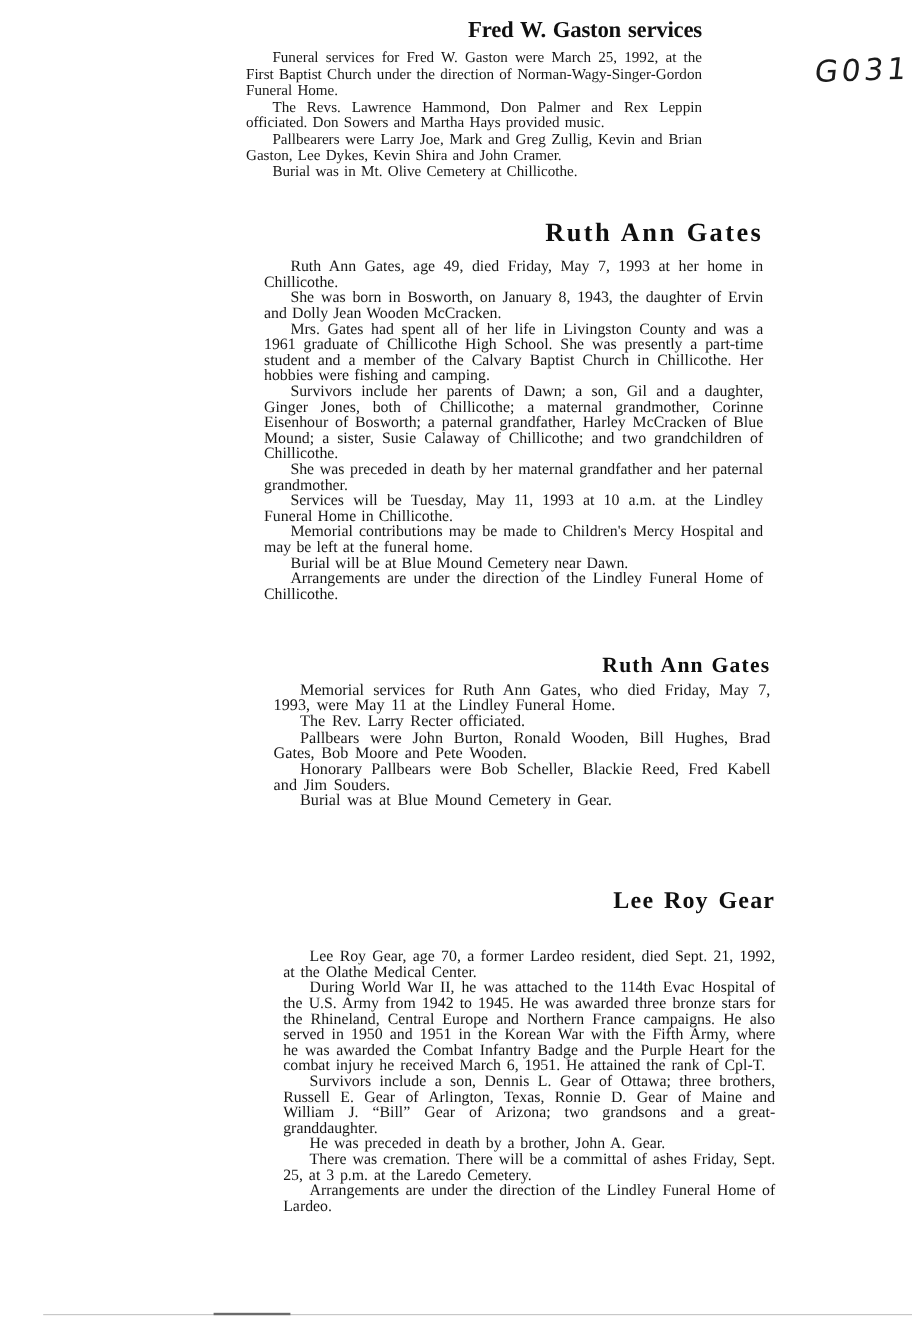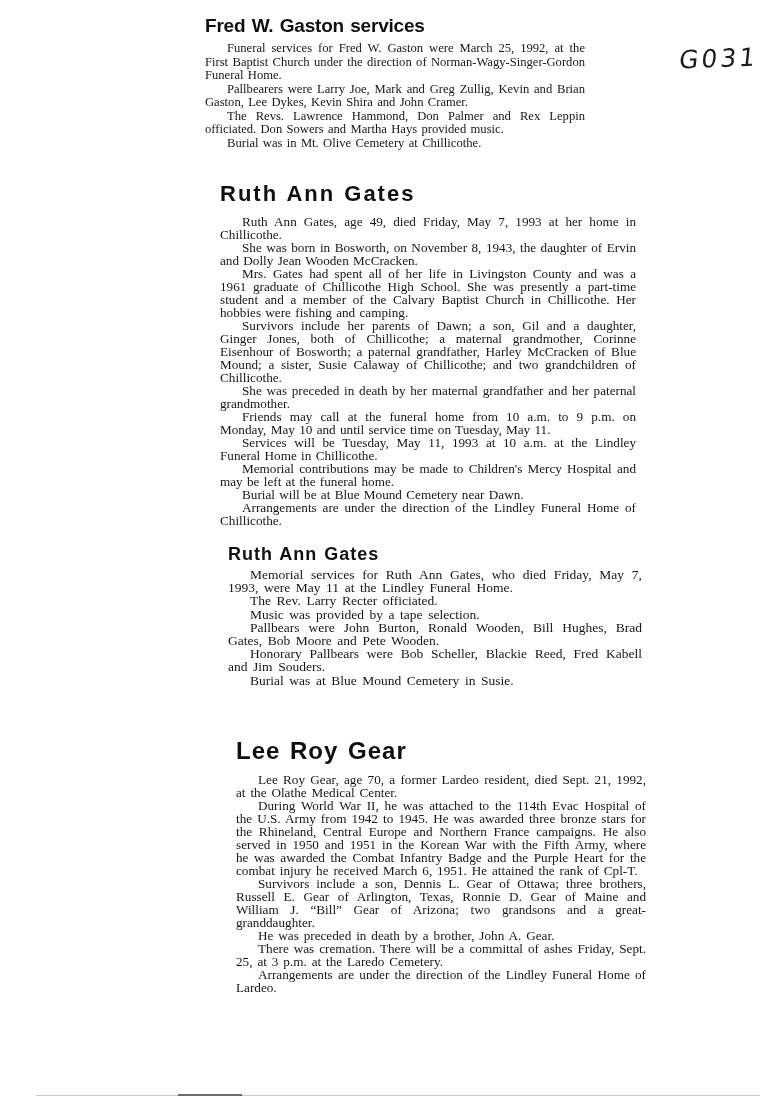"Fred W. Gaston services" .obit h1 { font-family: Liberation Sans, sans-serif -> Liberation Serif, serif; text-align: left -> right }
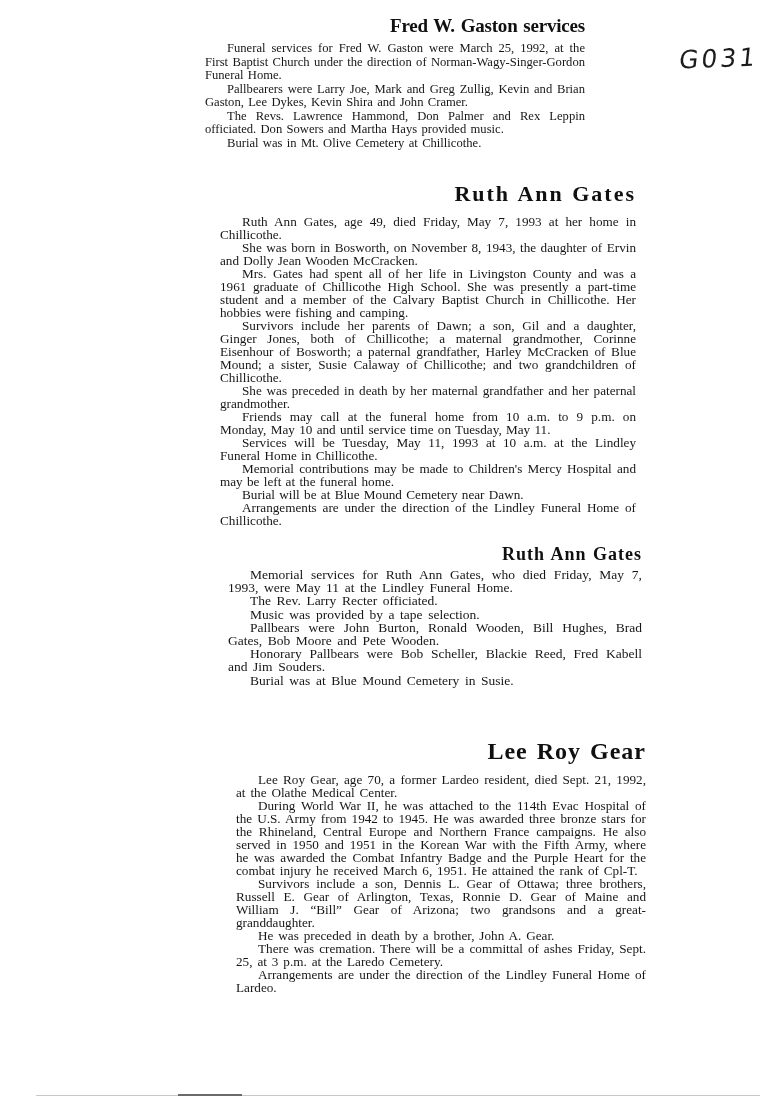"Pallbearers were Larry Joe, Mark" p { order: before "The Revs. Lawrence Hammond, Don" -> after "The Revs. Lawrence Hammond, Don" }
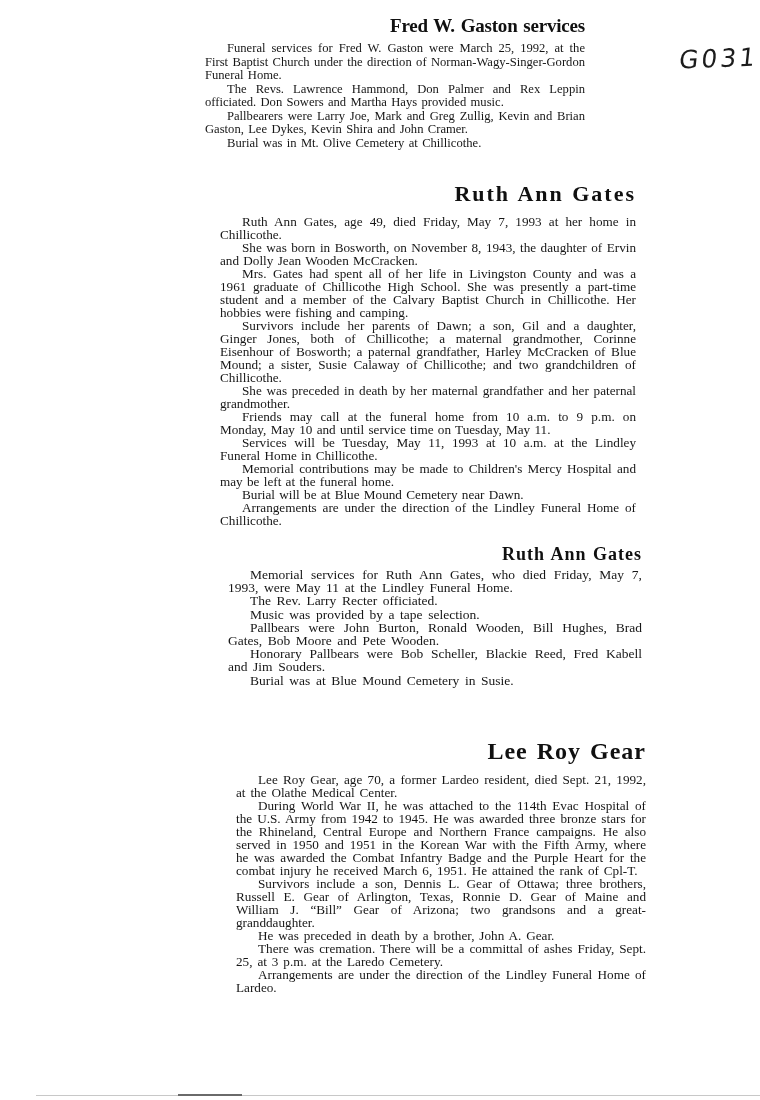"She was born in Bosworth," p { text: November -> January }
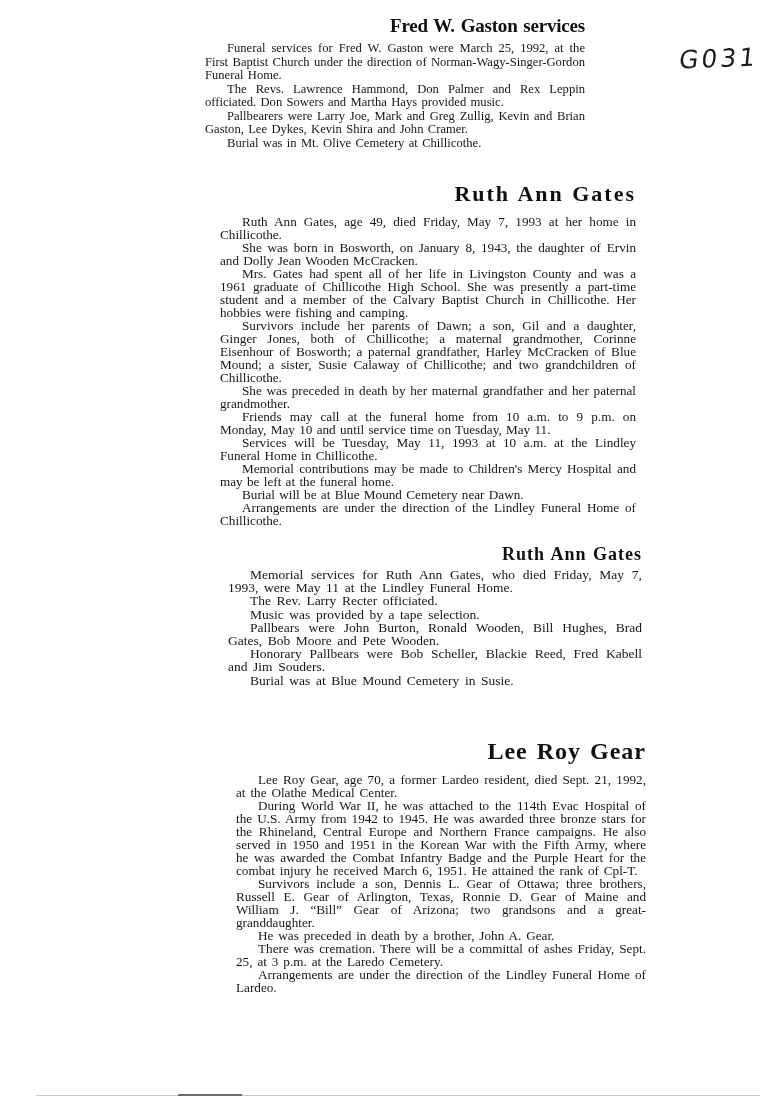"Friends may call at the" p { html: <p>Friends may call at the funeral home from 10 a.m. to 9 p.m. on Monday, May 10 and until service time on Tuesday, May 11.</p> -> none }
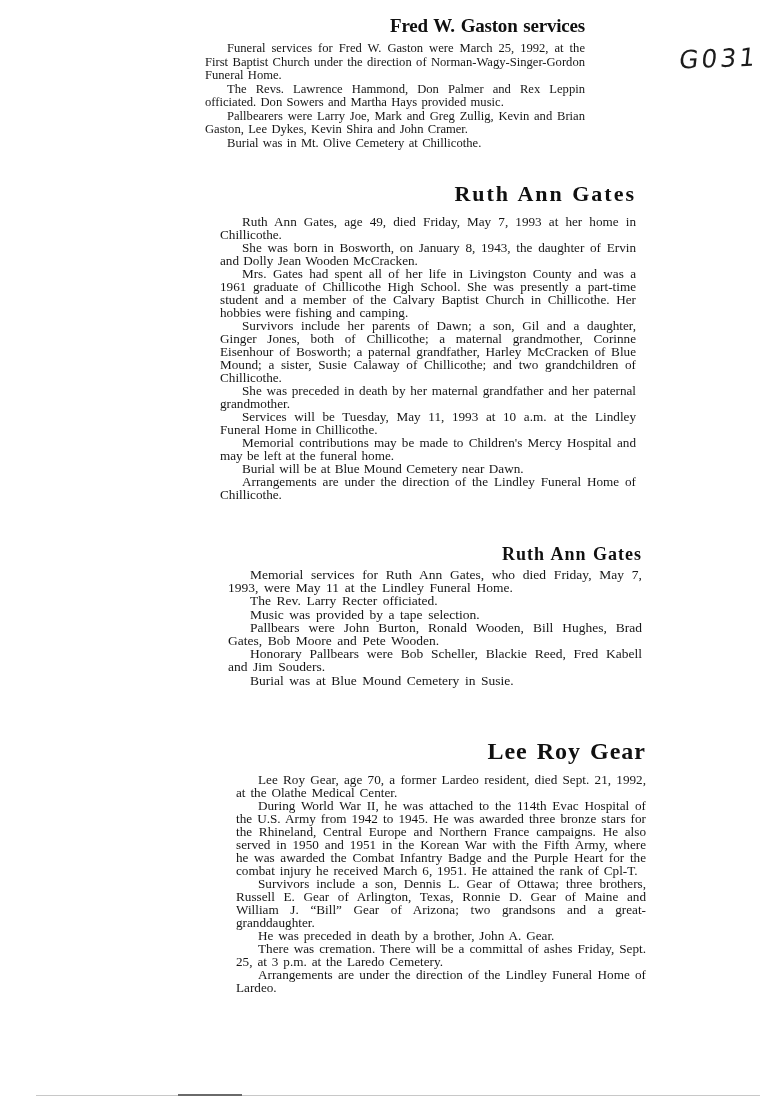"Music was provided by a" p { html: <p>Music was provided by a tape selection.</p> -> none }
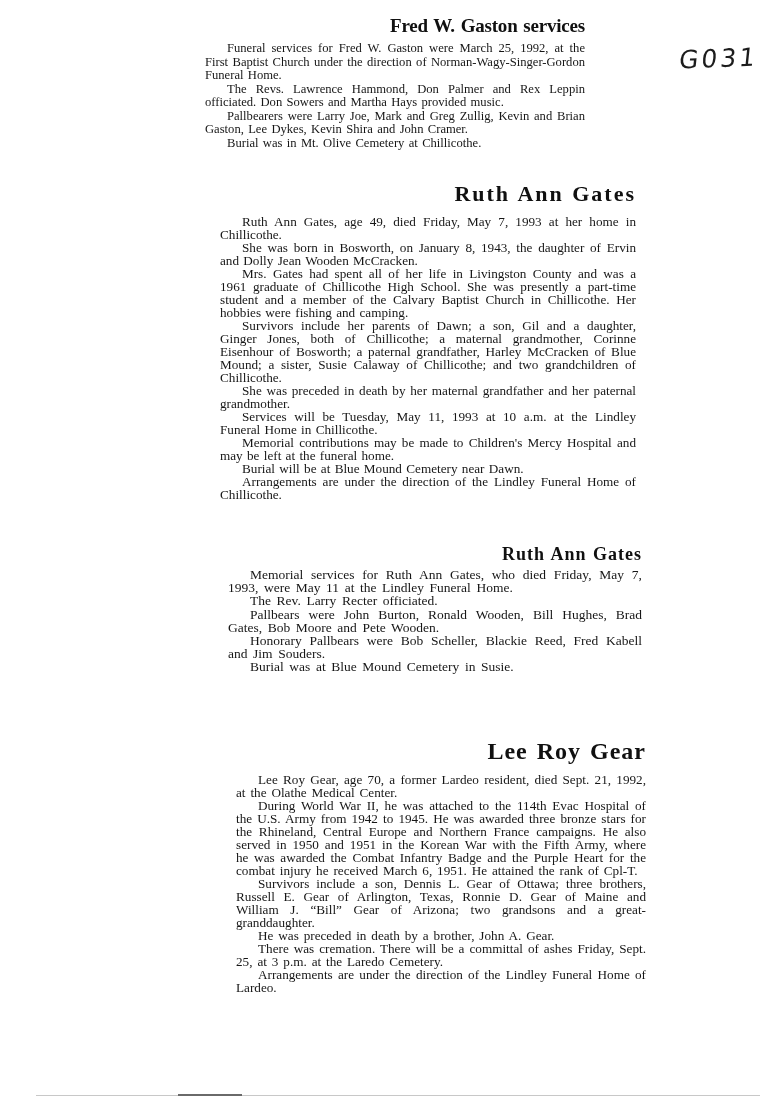"Burial was at Blue Mound" p { text: Susie -> Gear }
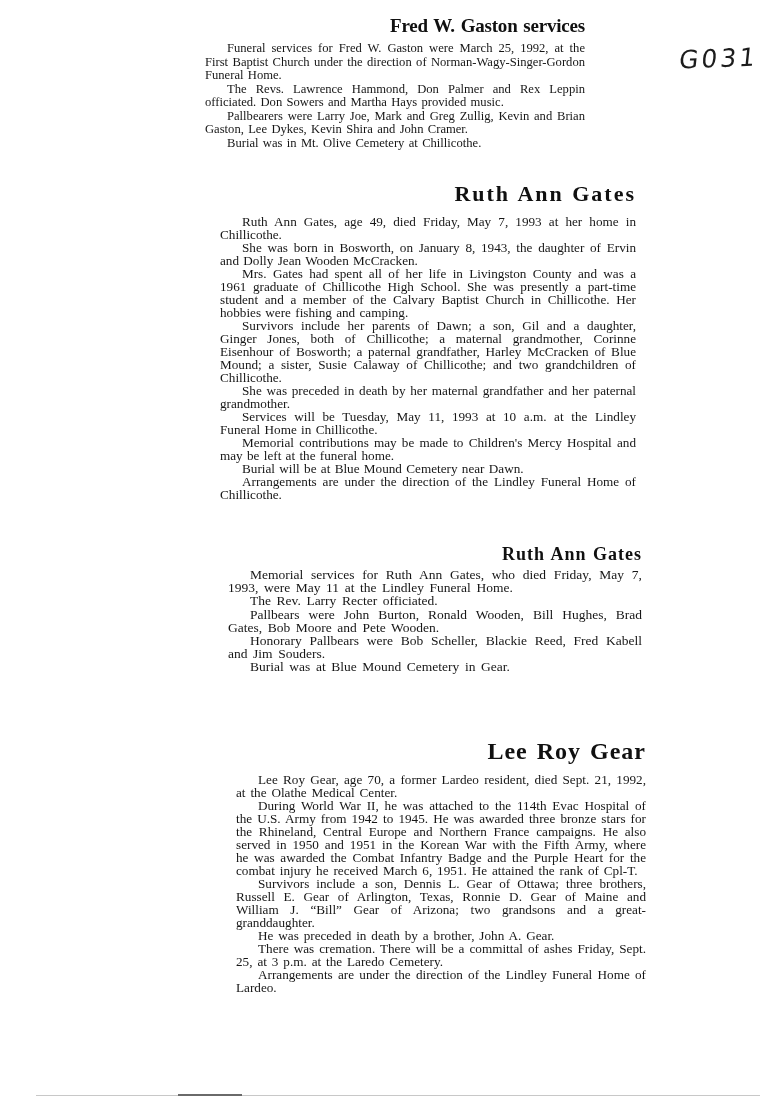"Lee Roy Gear" #obit-gear h1 { font-size: 24px -> 20px; margin-bottom: 7px -> 24px }
